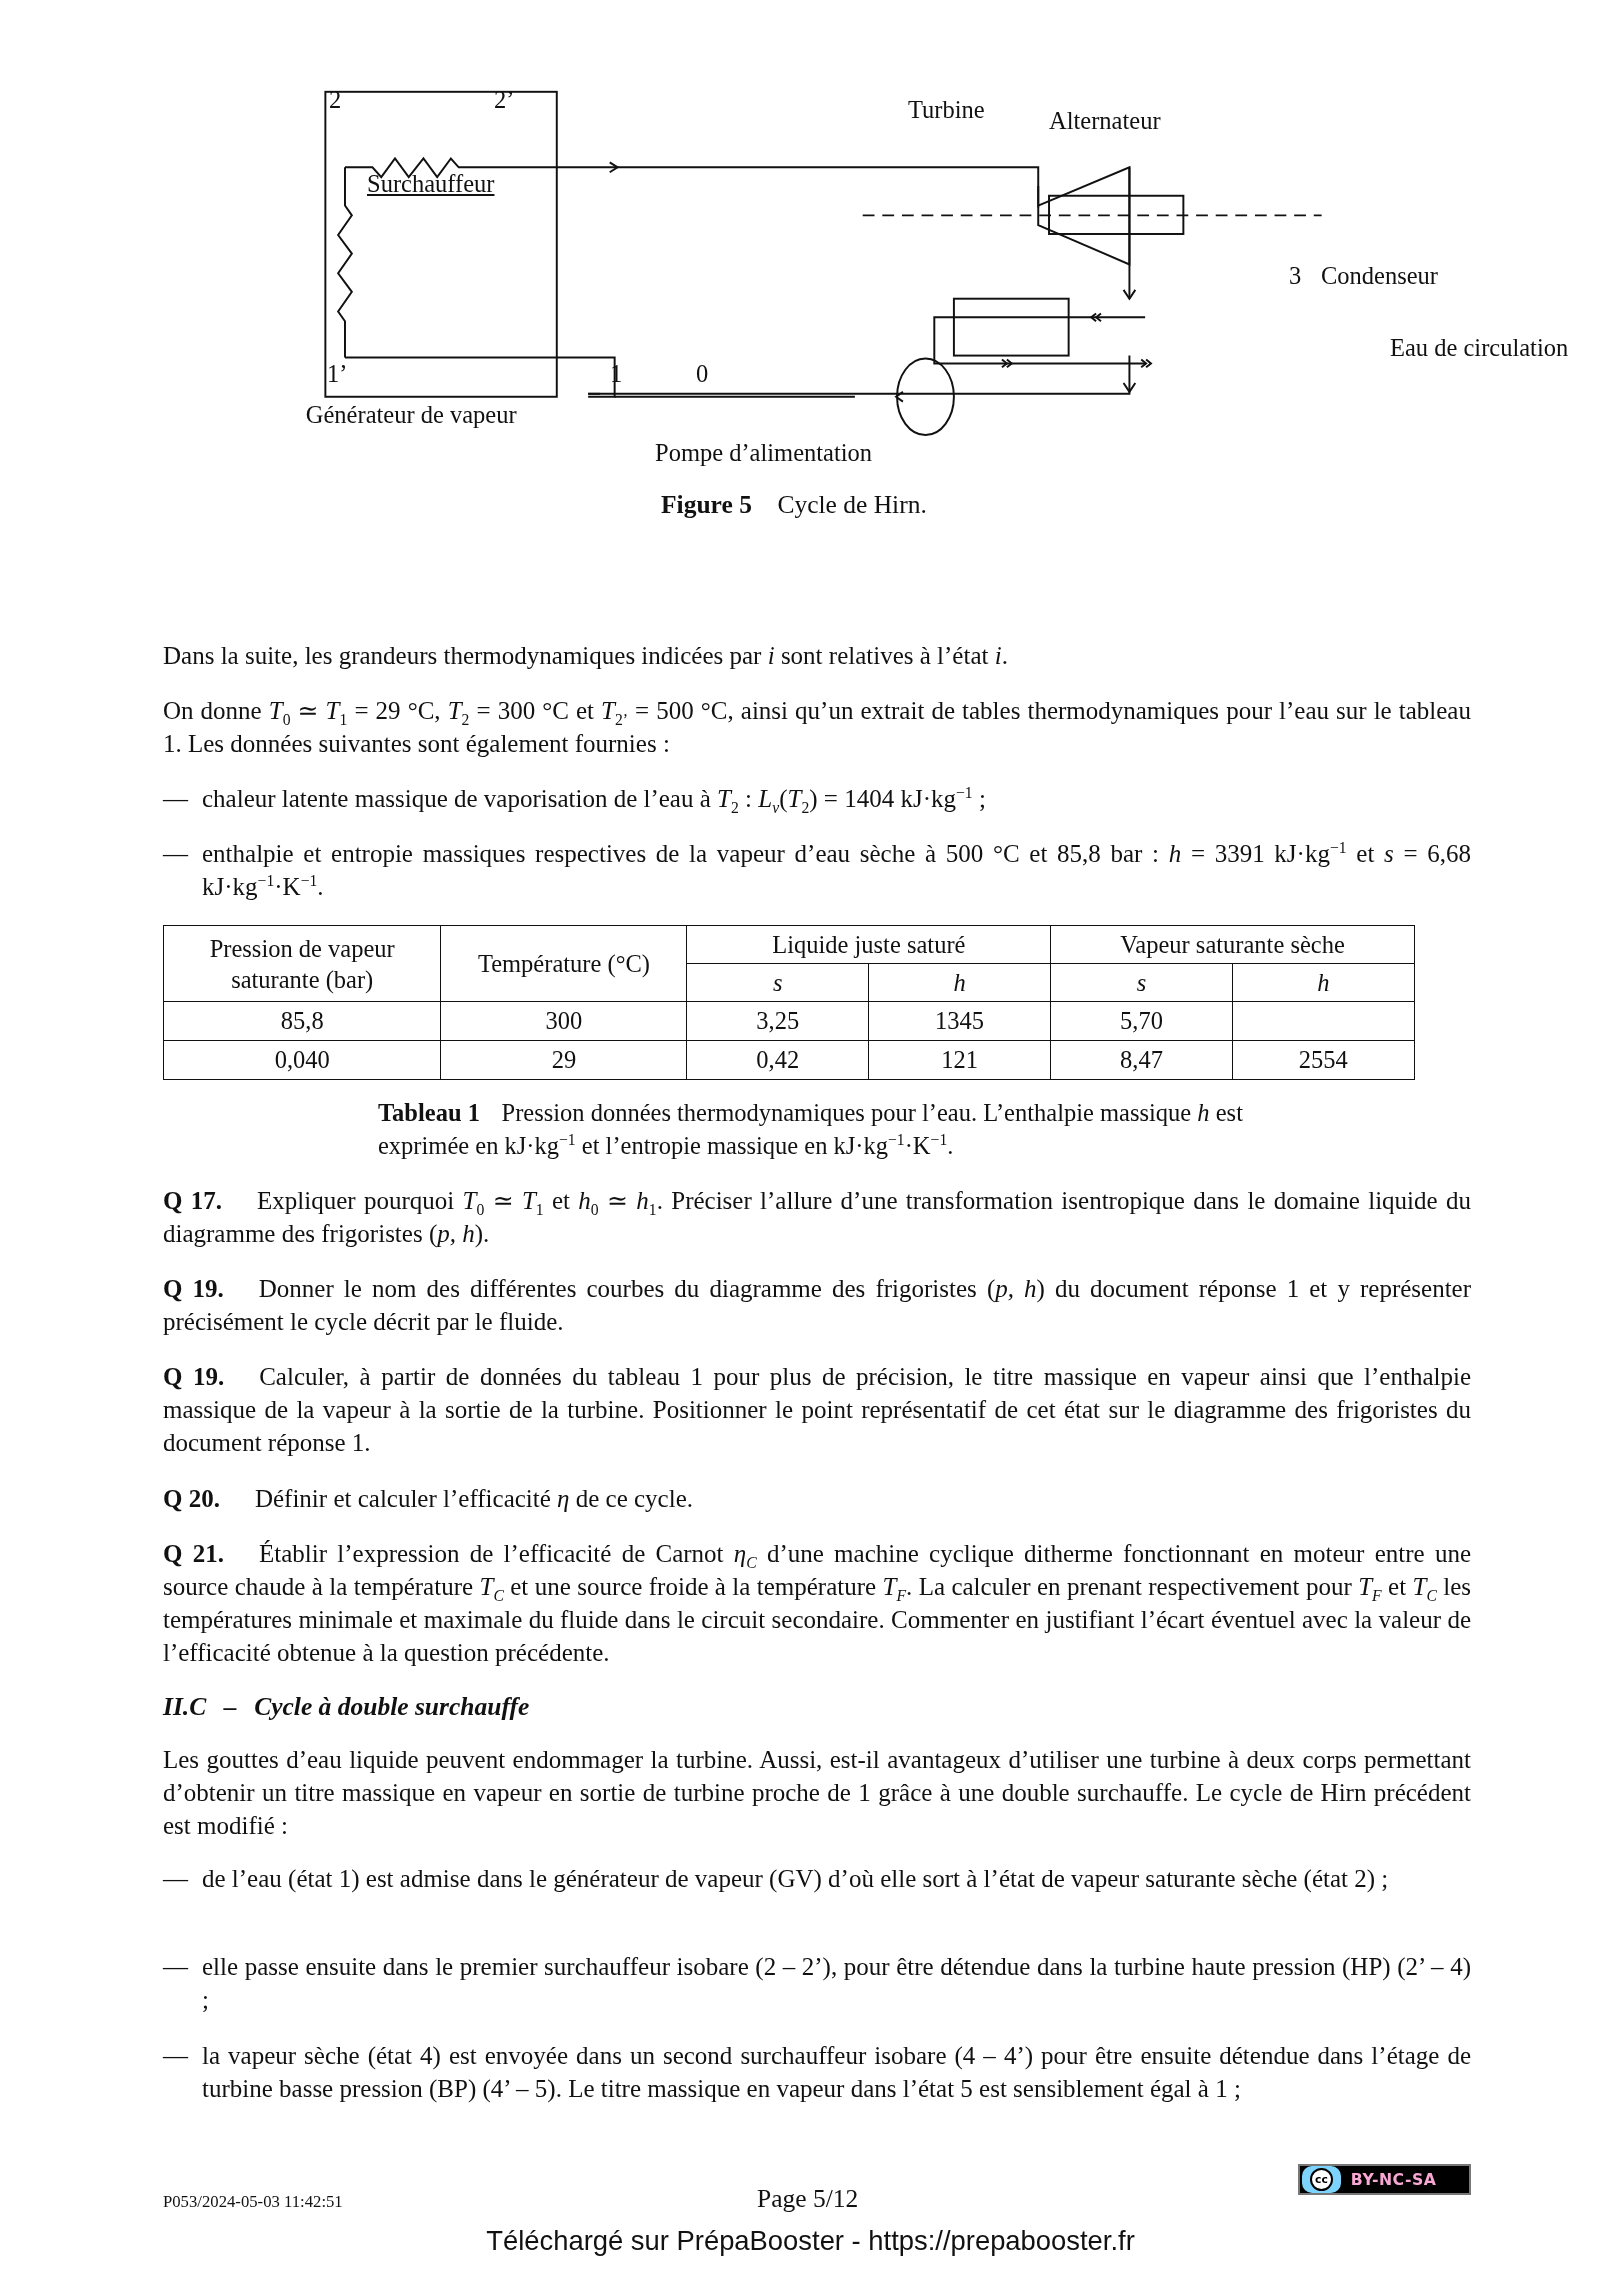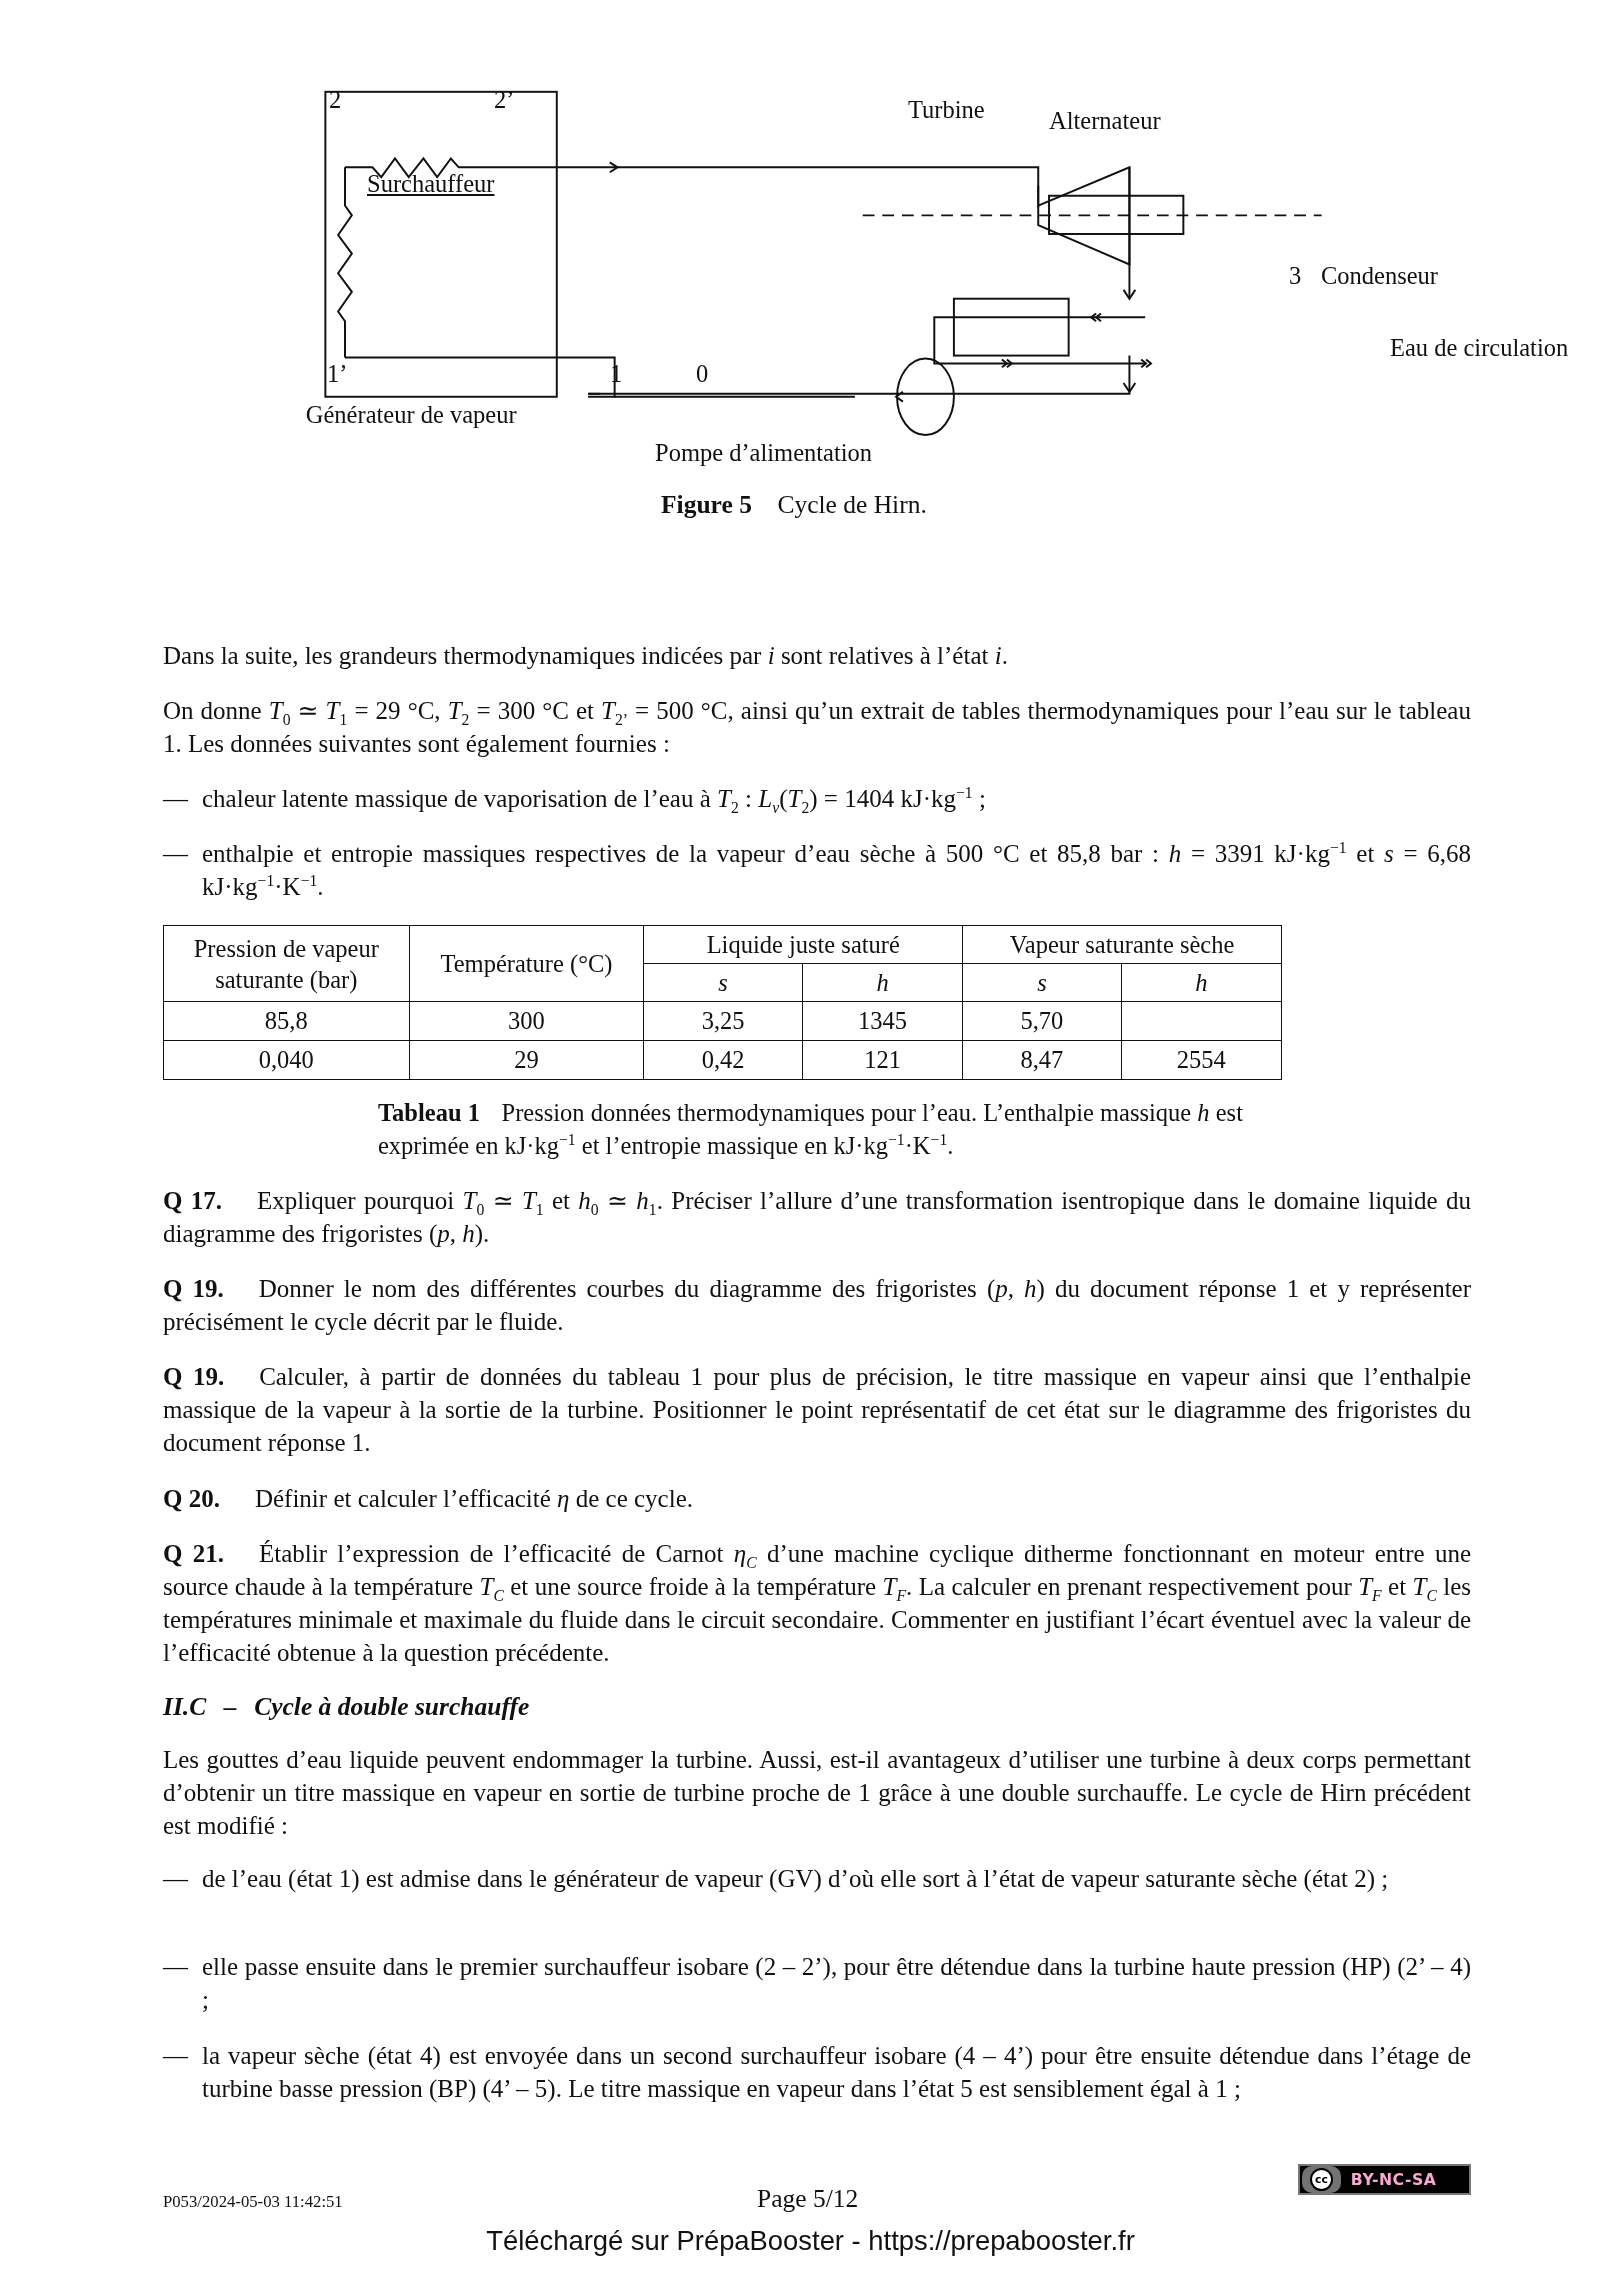"Pression de vapeur saturante (bar)" #thermo-table { width: 1119px -> 1252px }
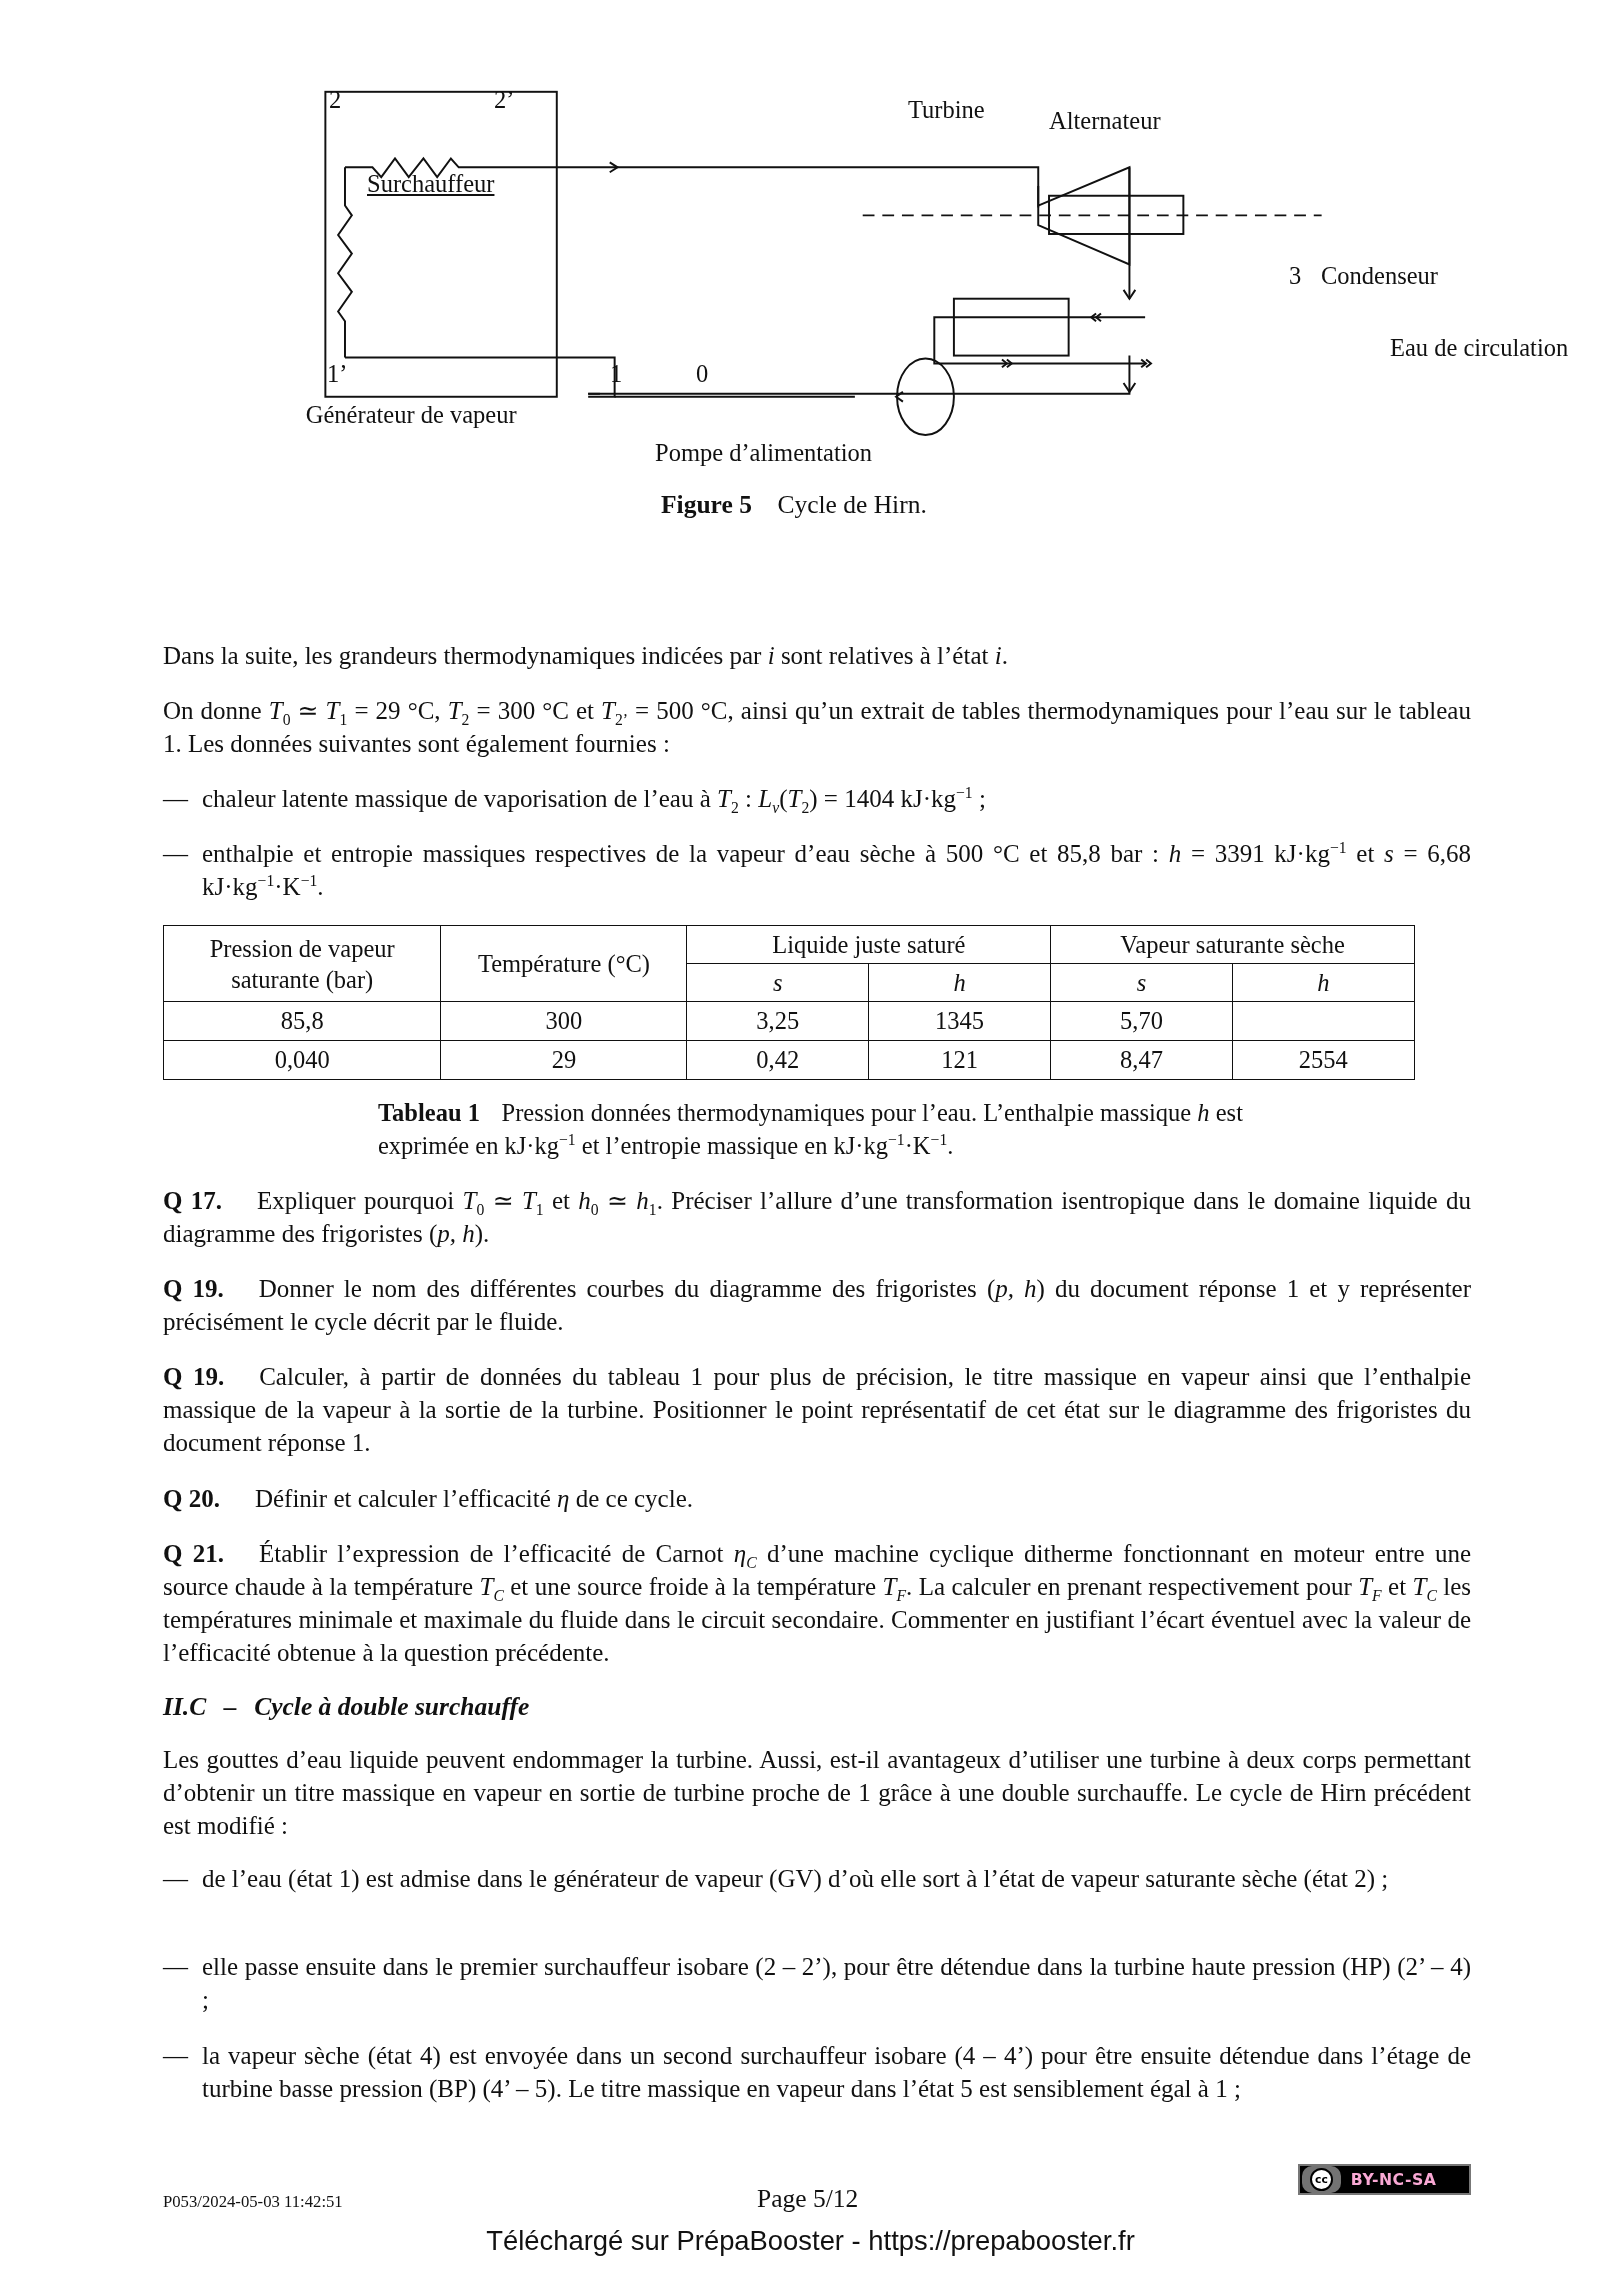"cc" #license-badge .cc { background: #737373 -> #7dd3fc }
